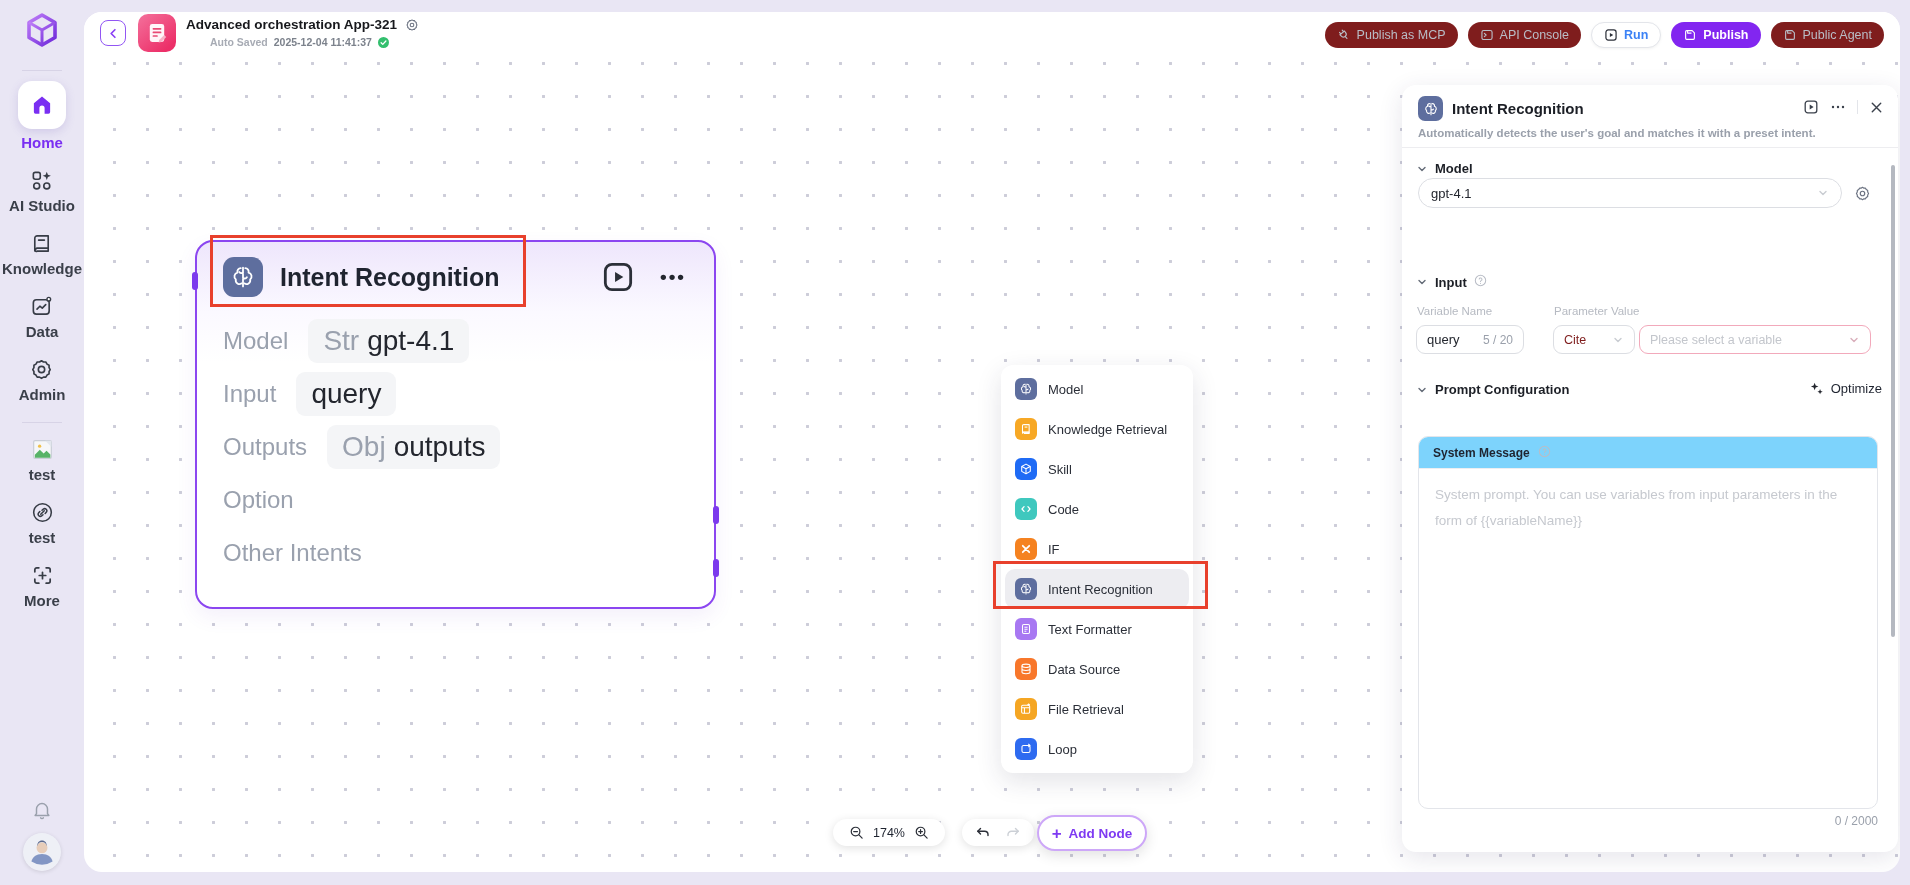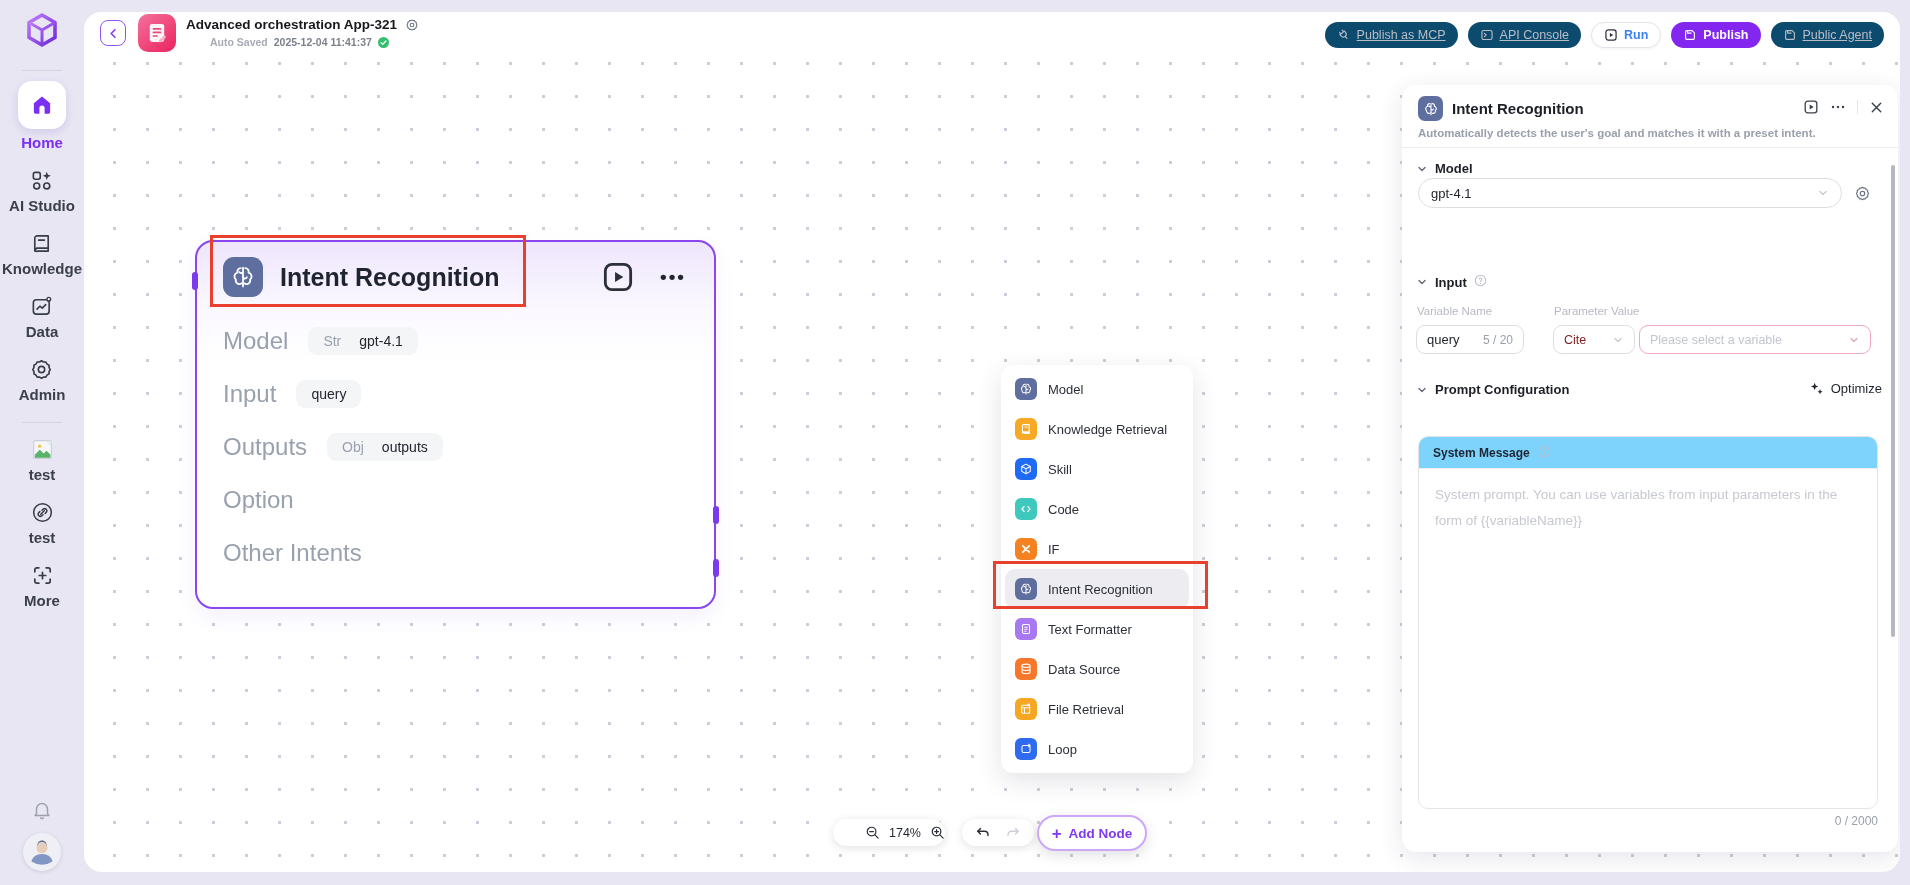"Publish as MCP" .tbtn.gray { background: #0c4a6e -> #7f1d1d; text-decoration: underline -> none }
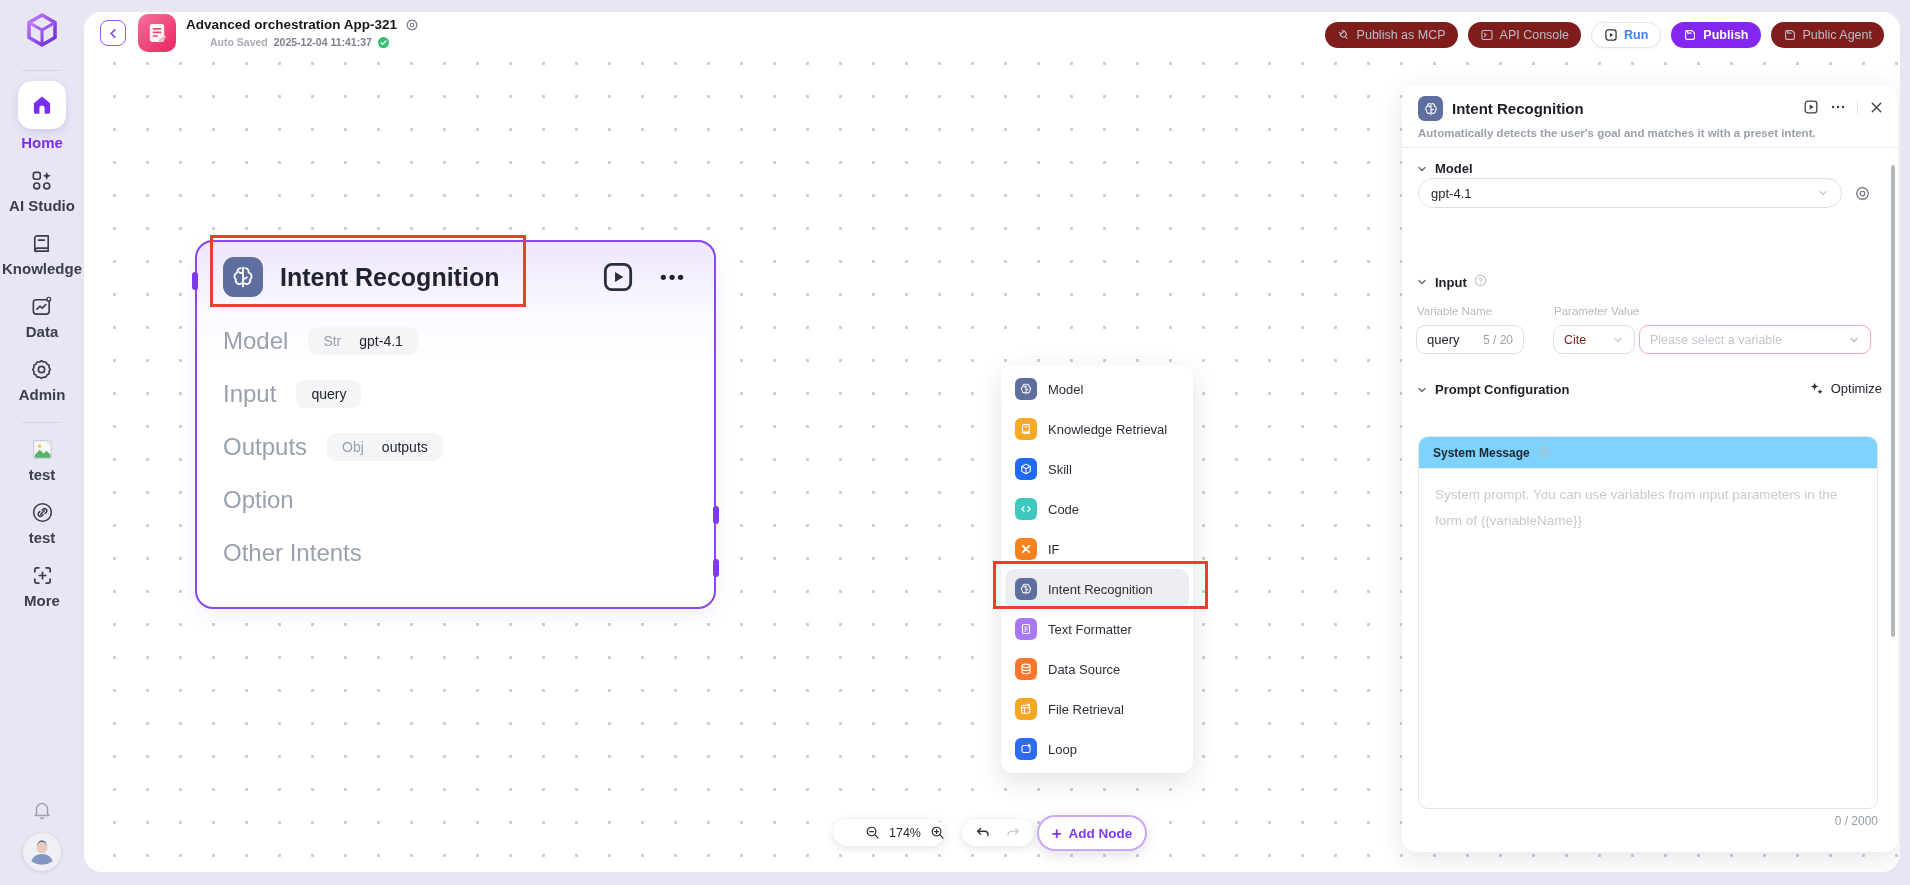"Str" .chip { font-size: 14px -> 28px; gap: 18px -> 8px }
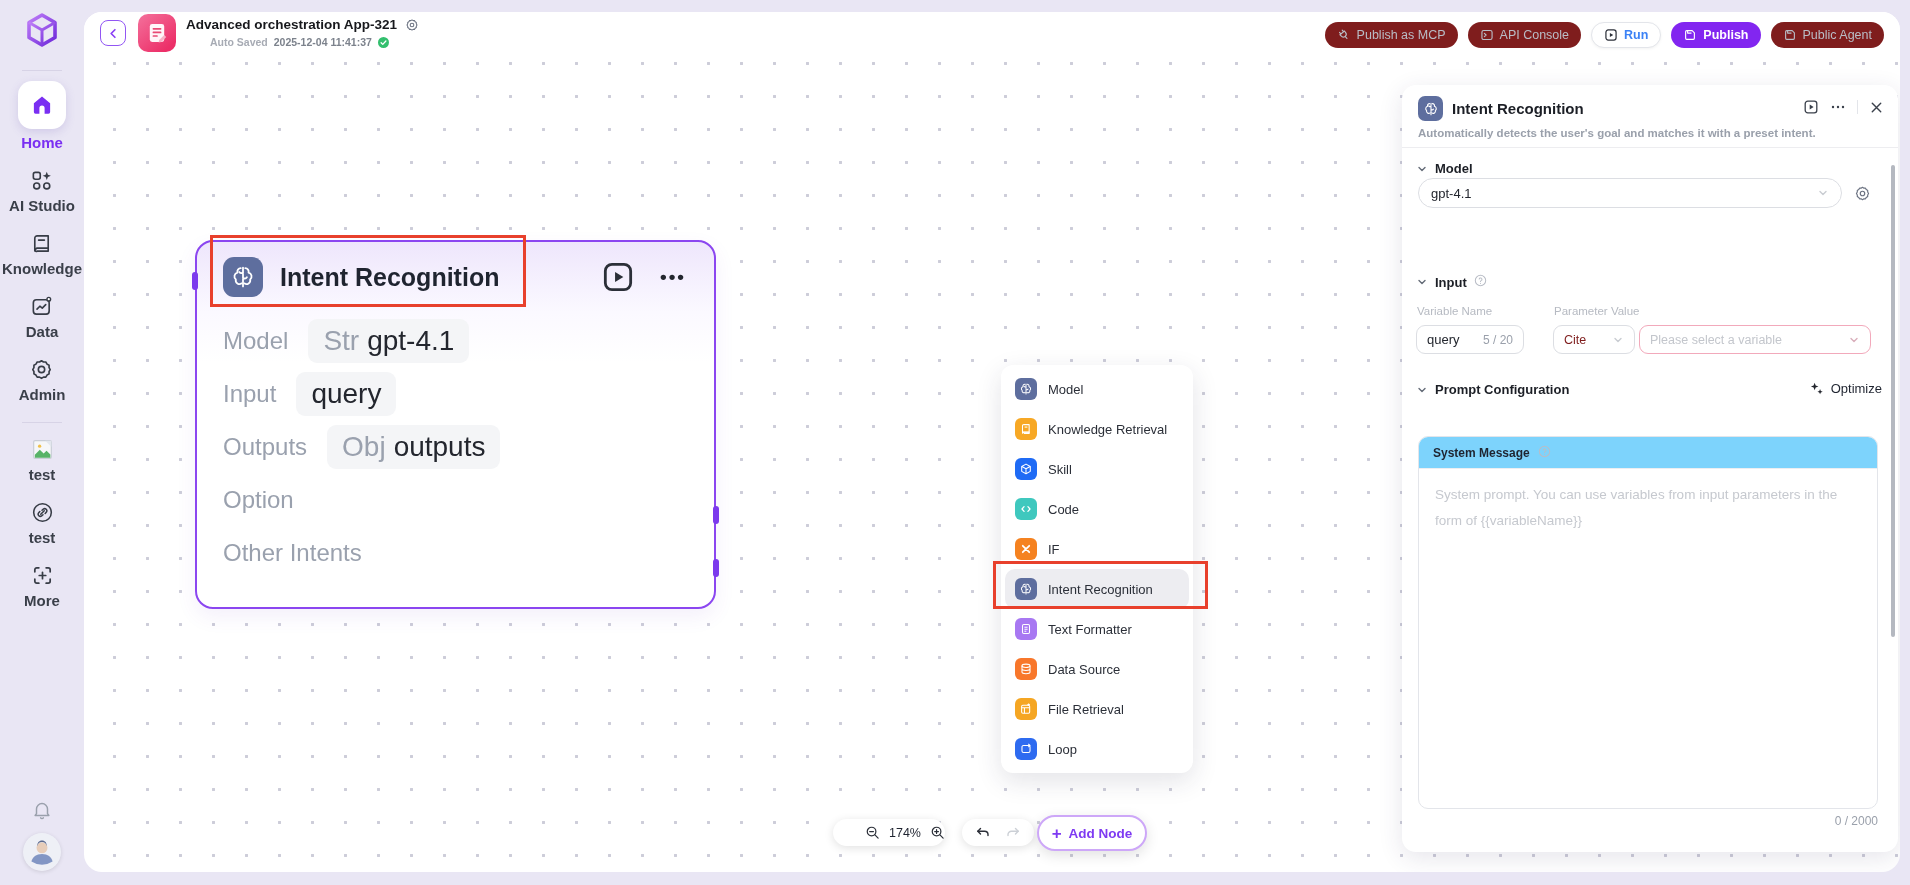"174%" .zoom-pill { justify-content: flex-end -> none }
